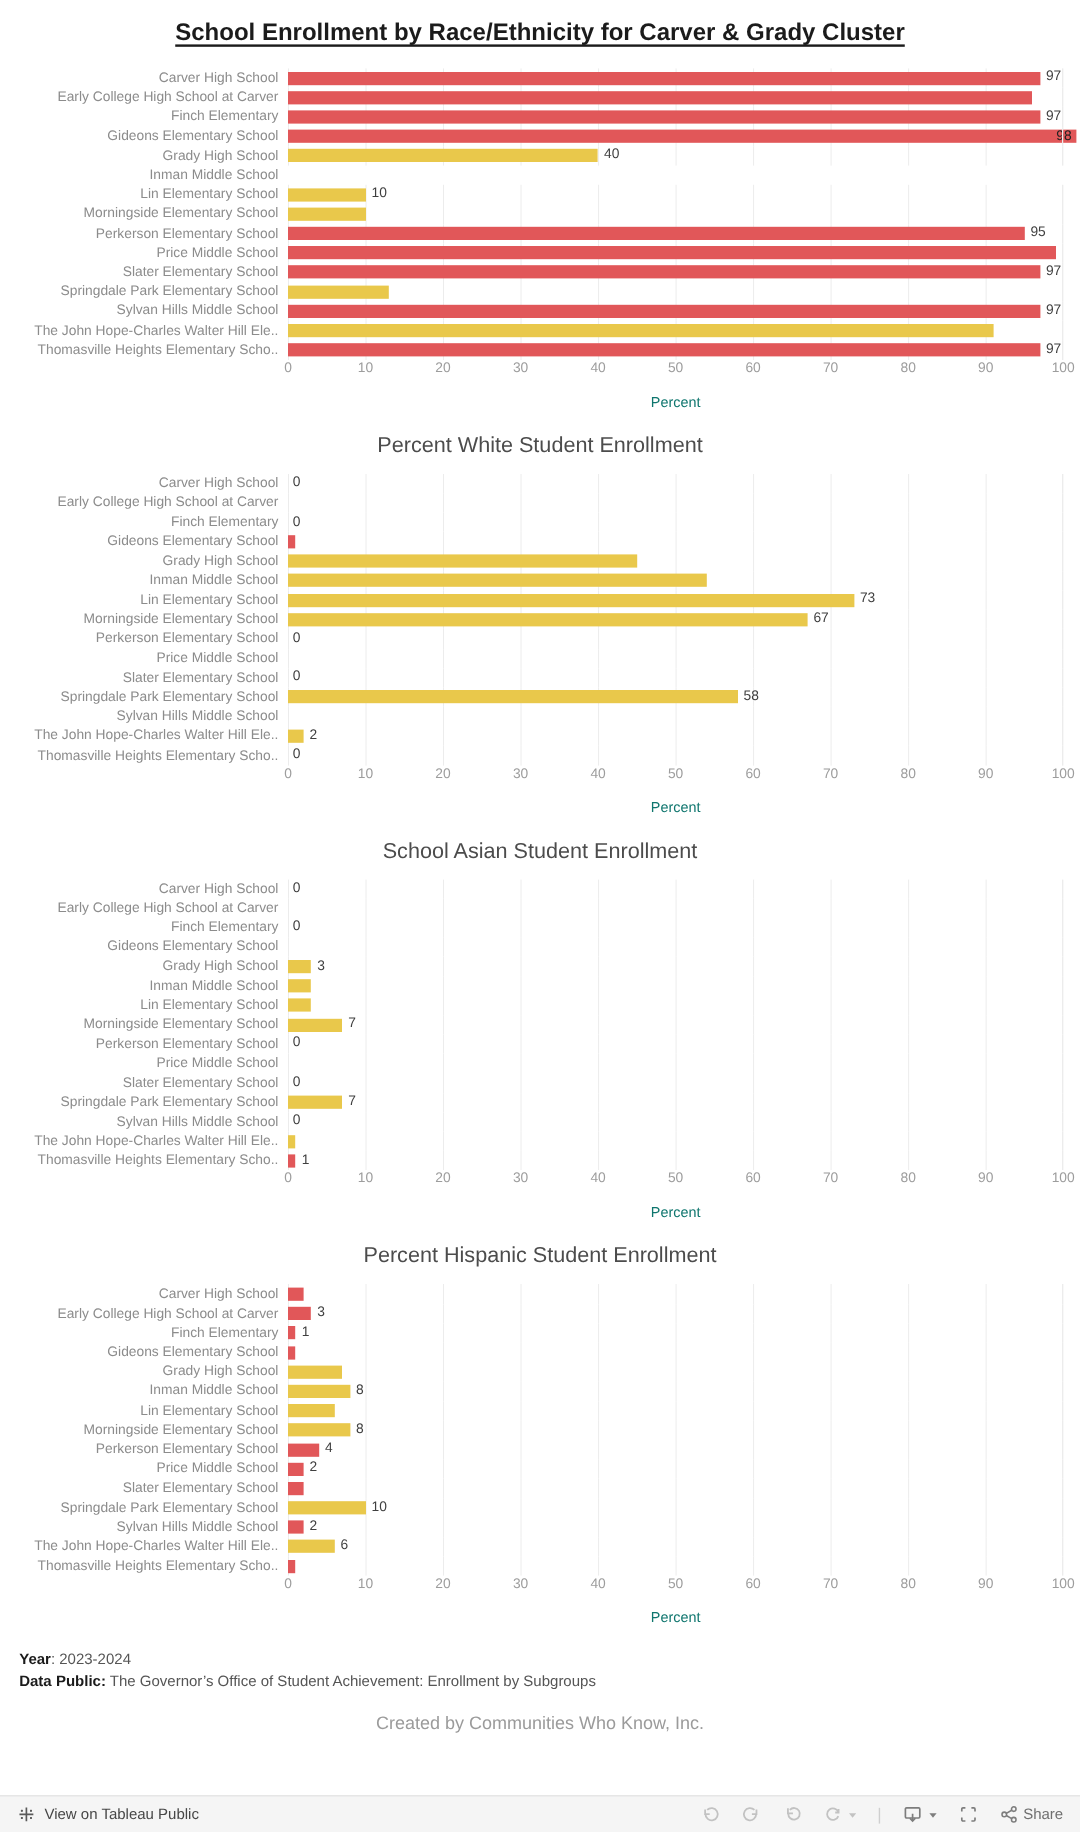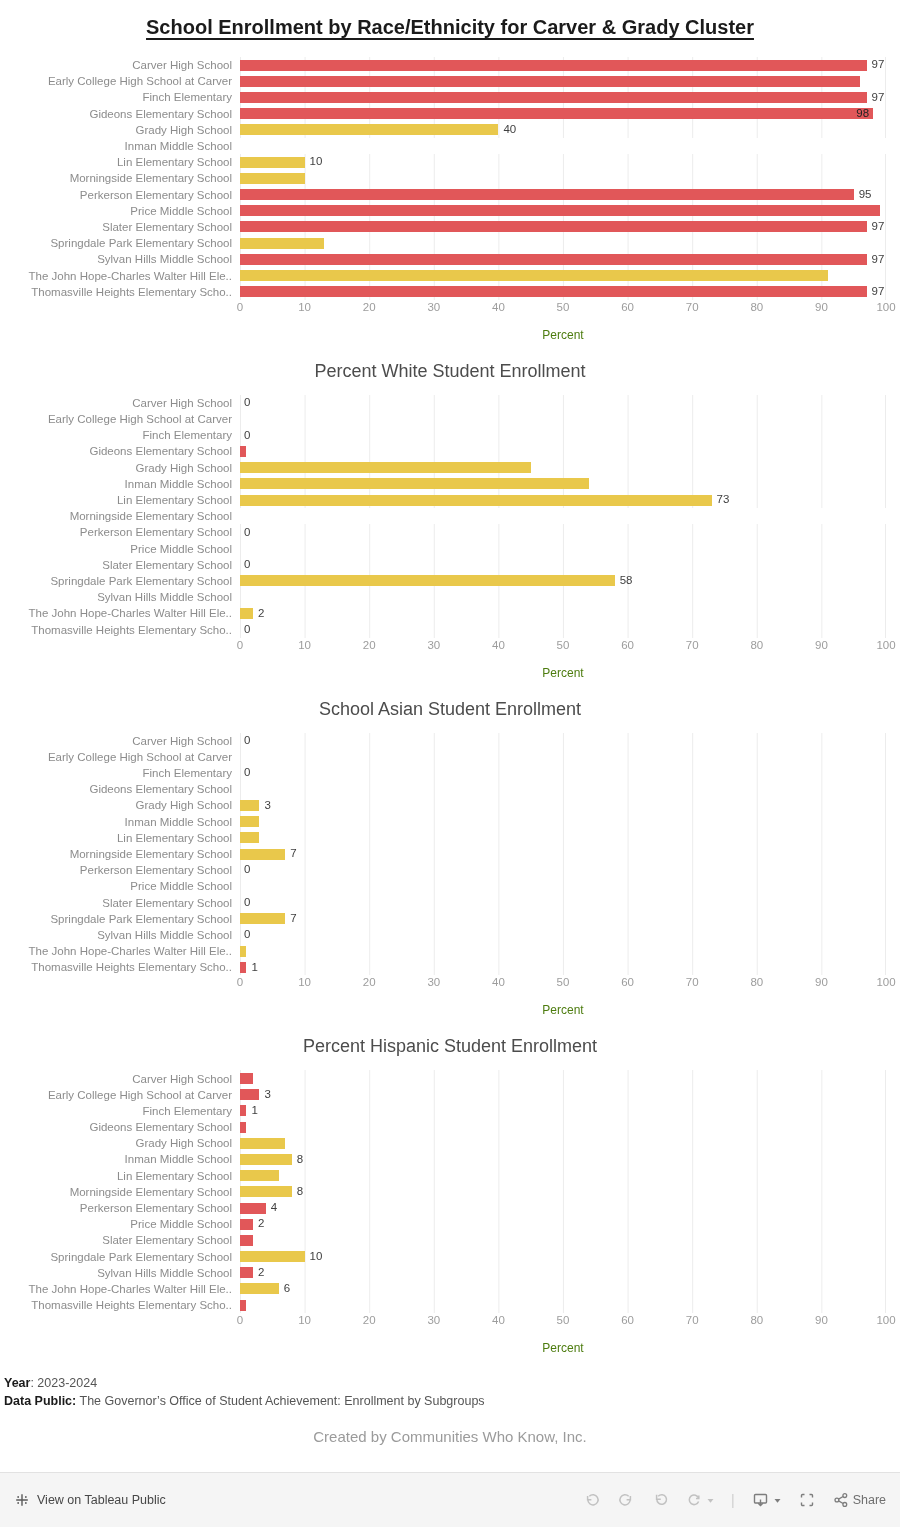"98" div.bar { padding-left: none -> 24px }
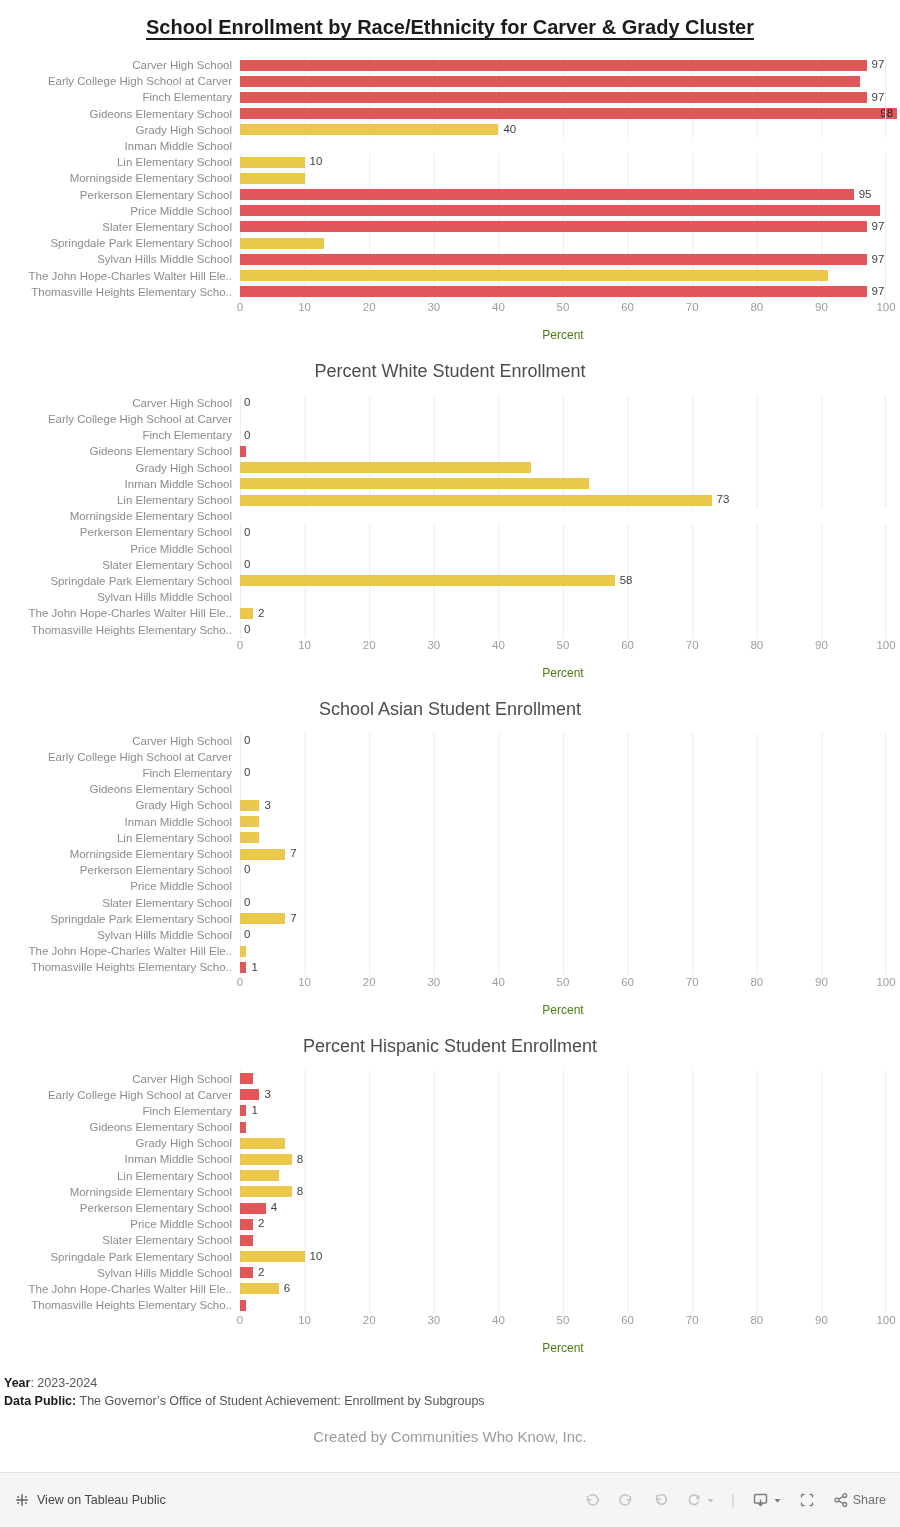"Percent" .xlabel { color: #4d7c0f -> #0f766e }
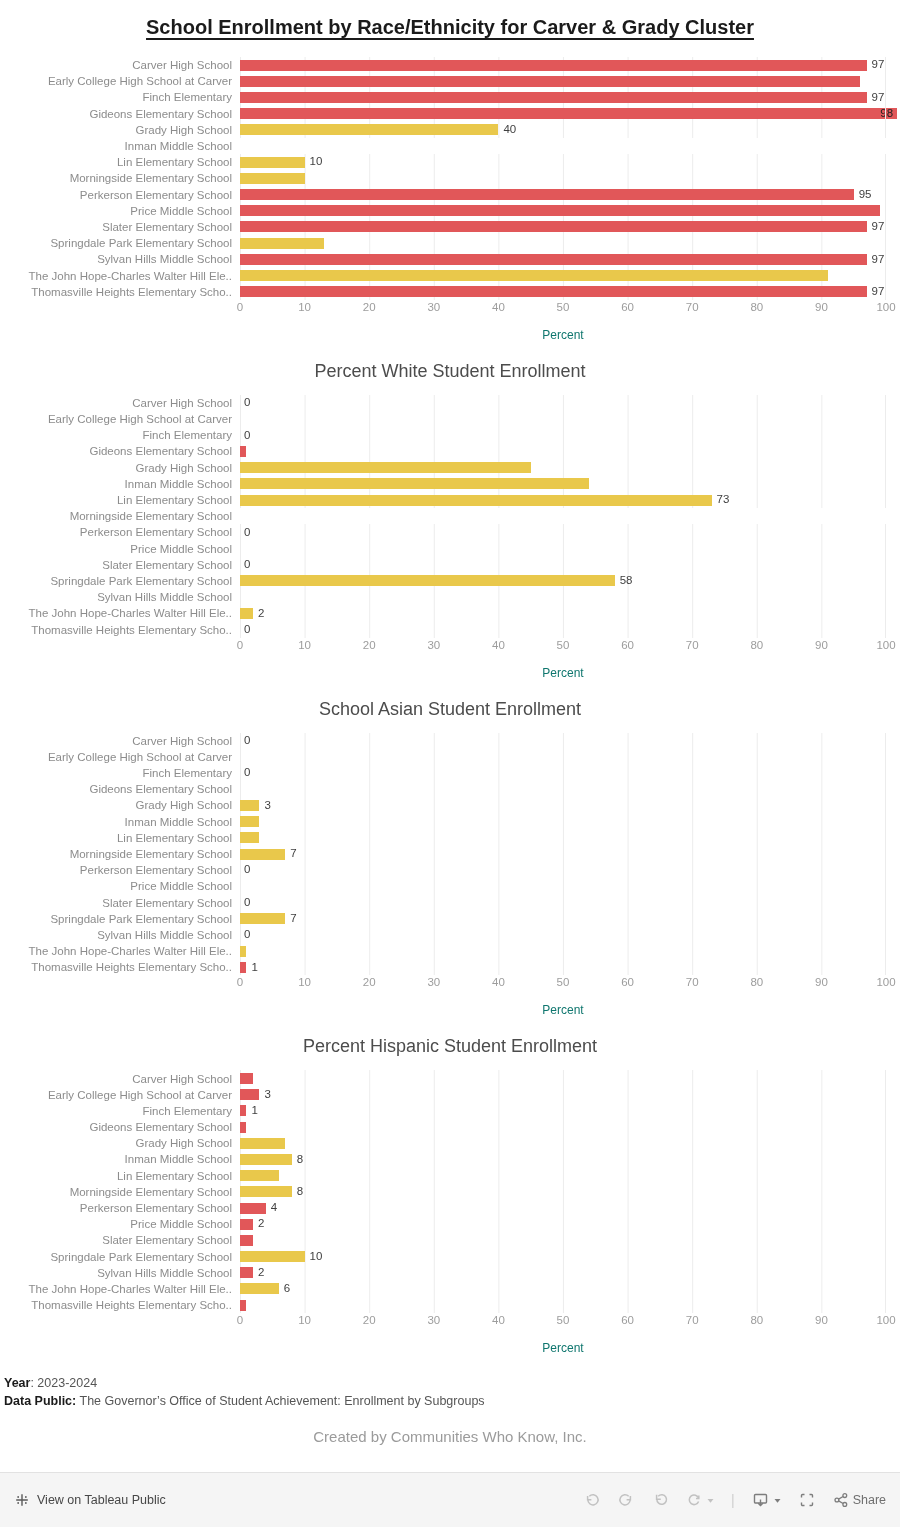"67" div.plot { html: none -> <div> <div></div> <span>67</span> </div> }
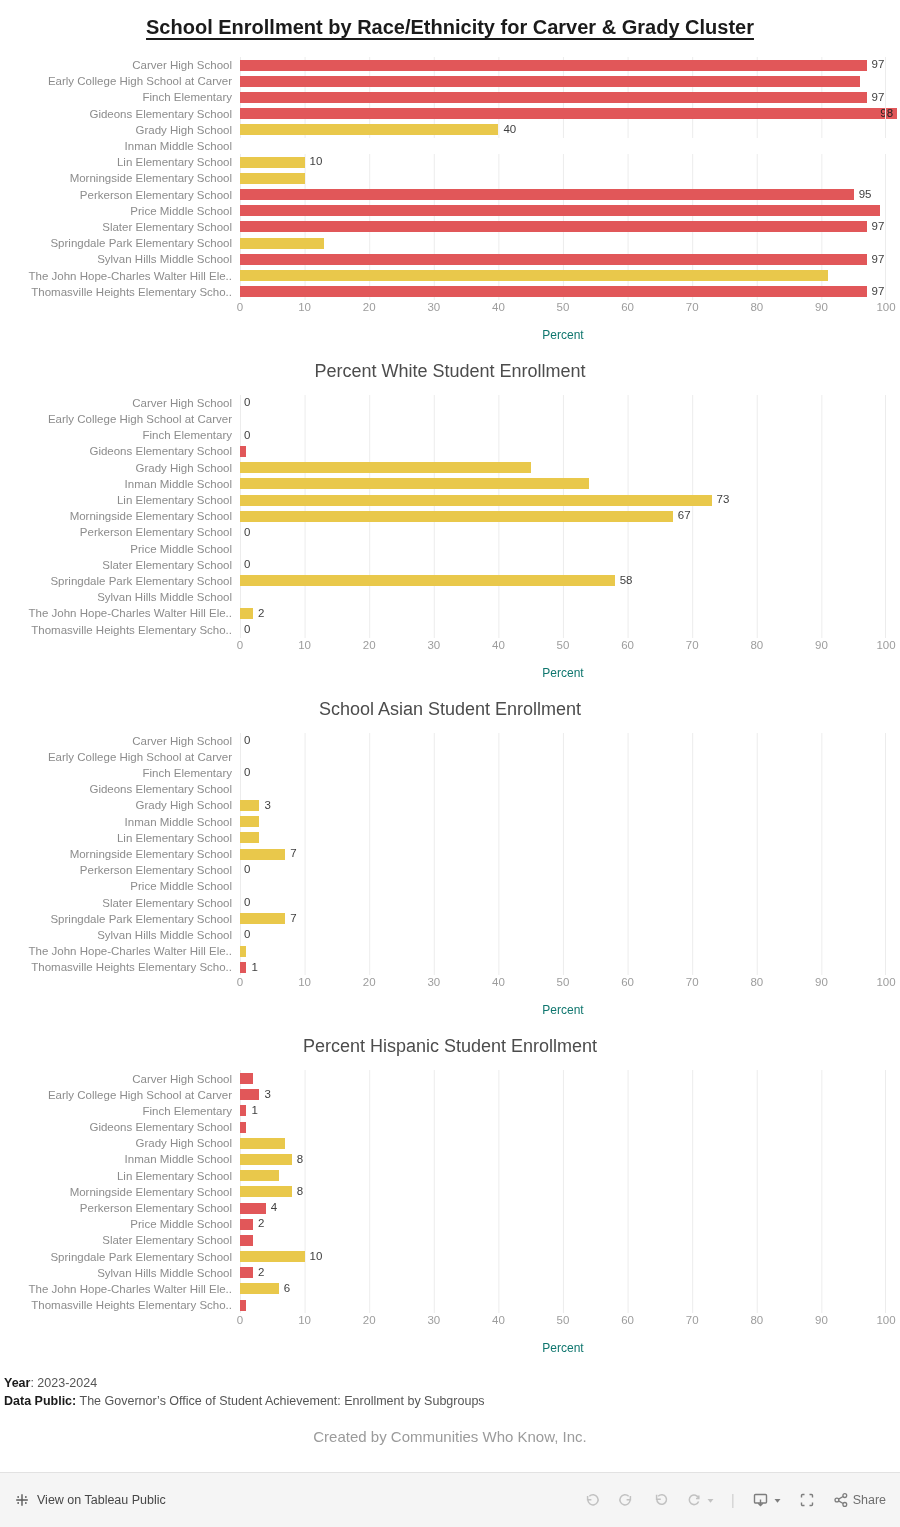"Year: 2023-2024" .notes { margin: 14px 0 0 4px -> 14px 0 0 16px }
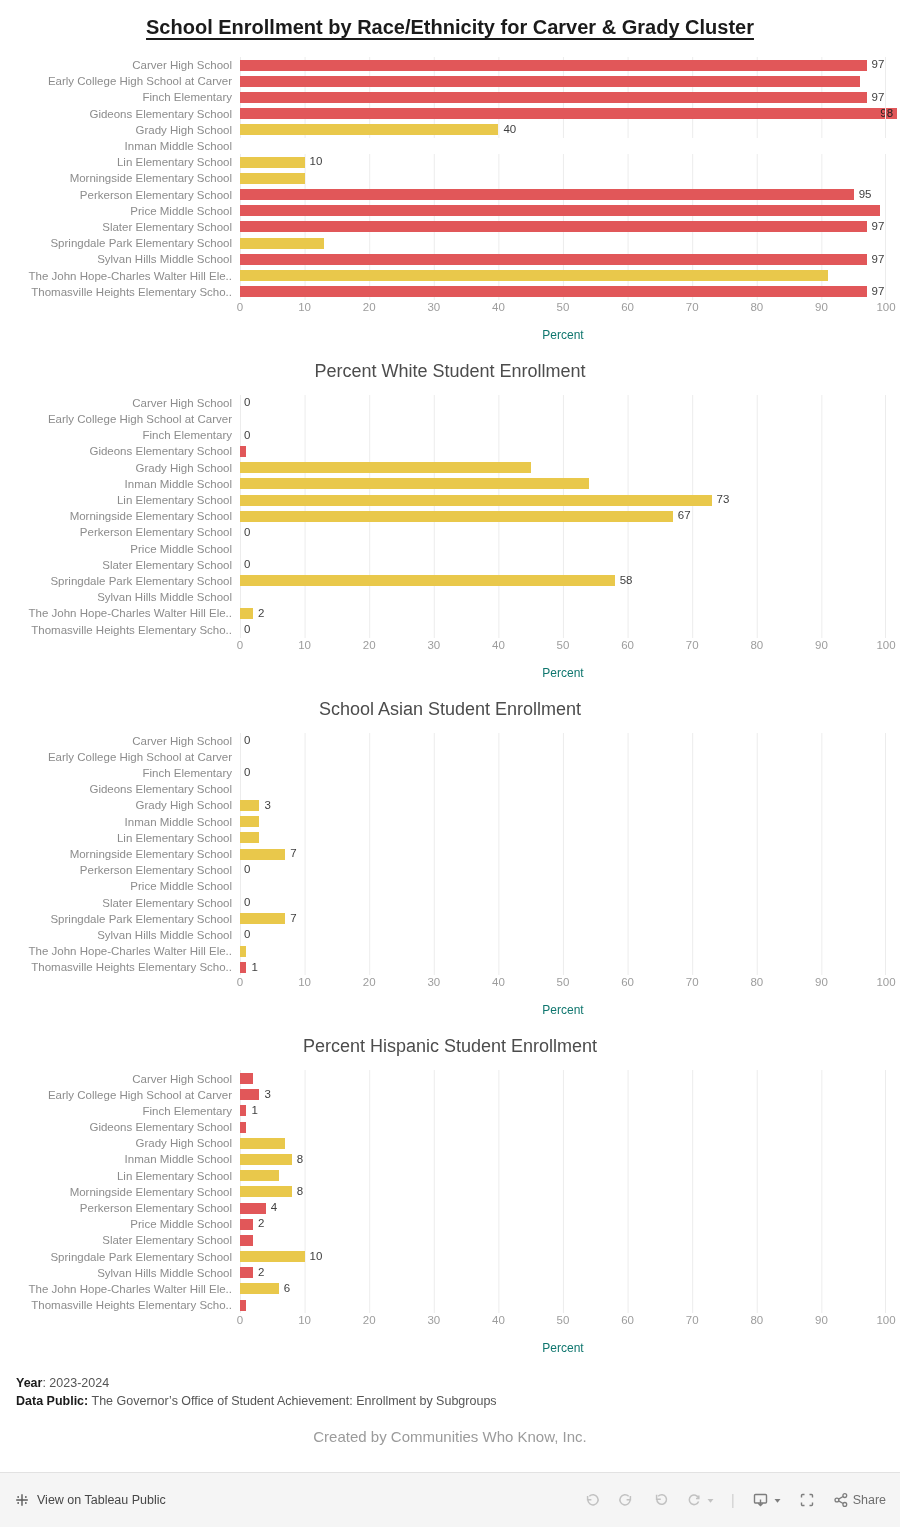"View on Tableau Public" .toolbar { padding: 12px 14px -> 0 14px }
